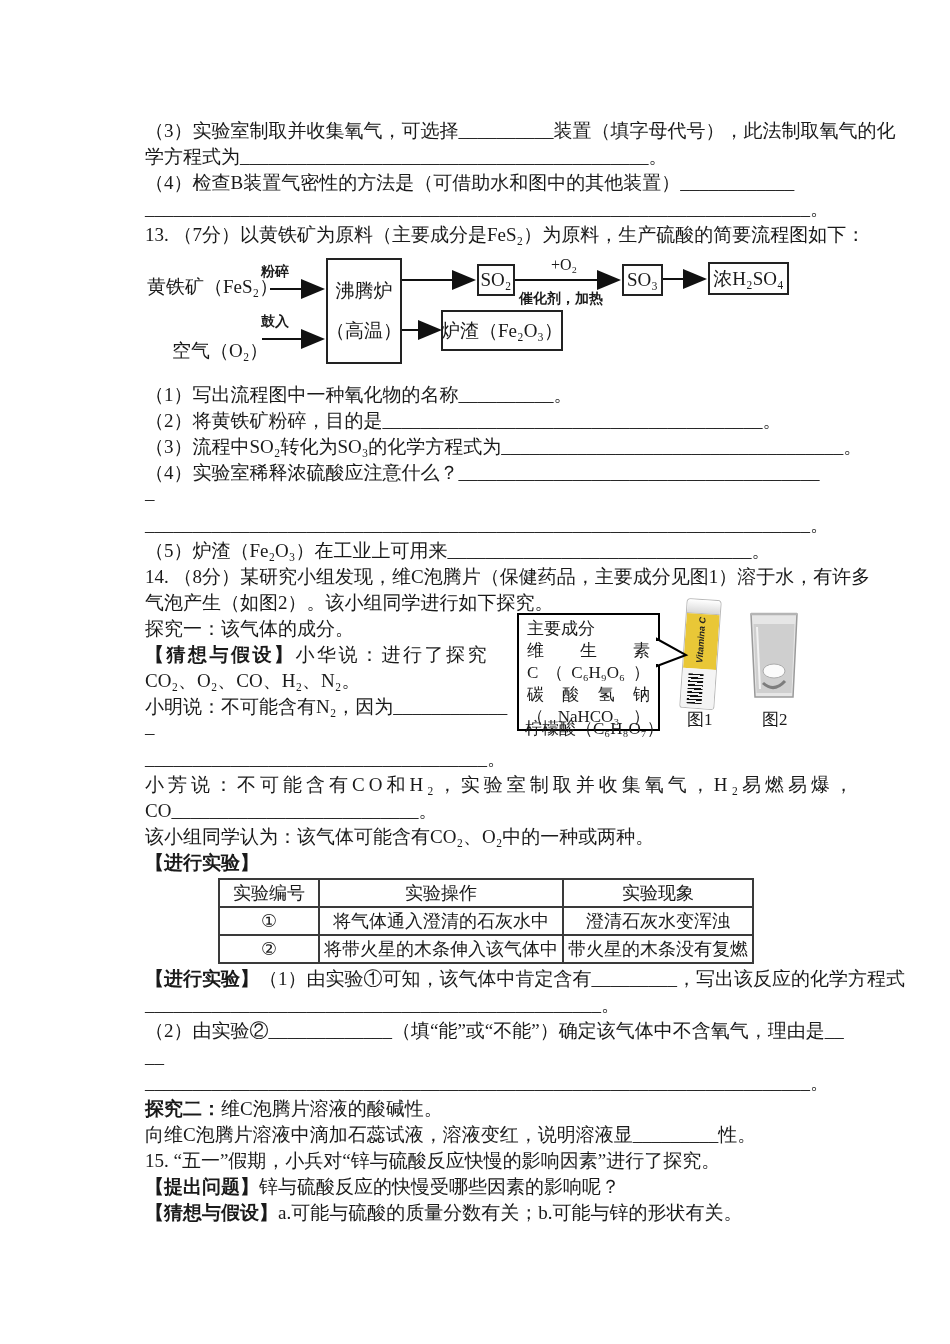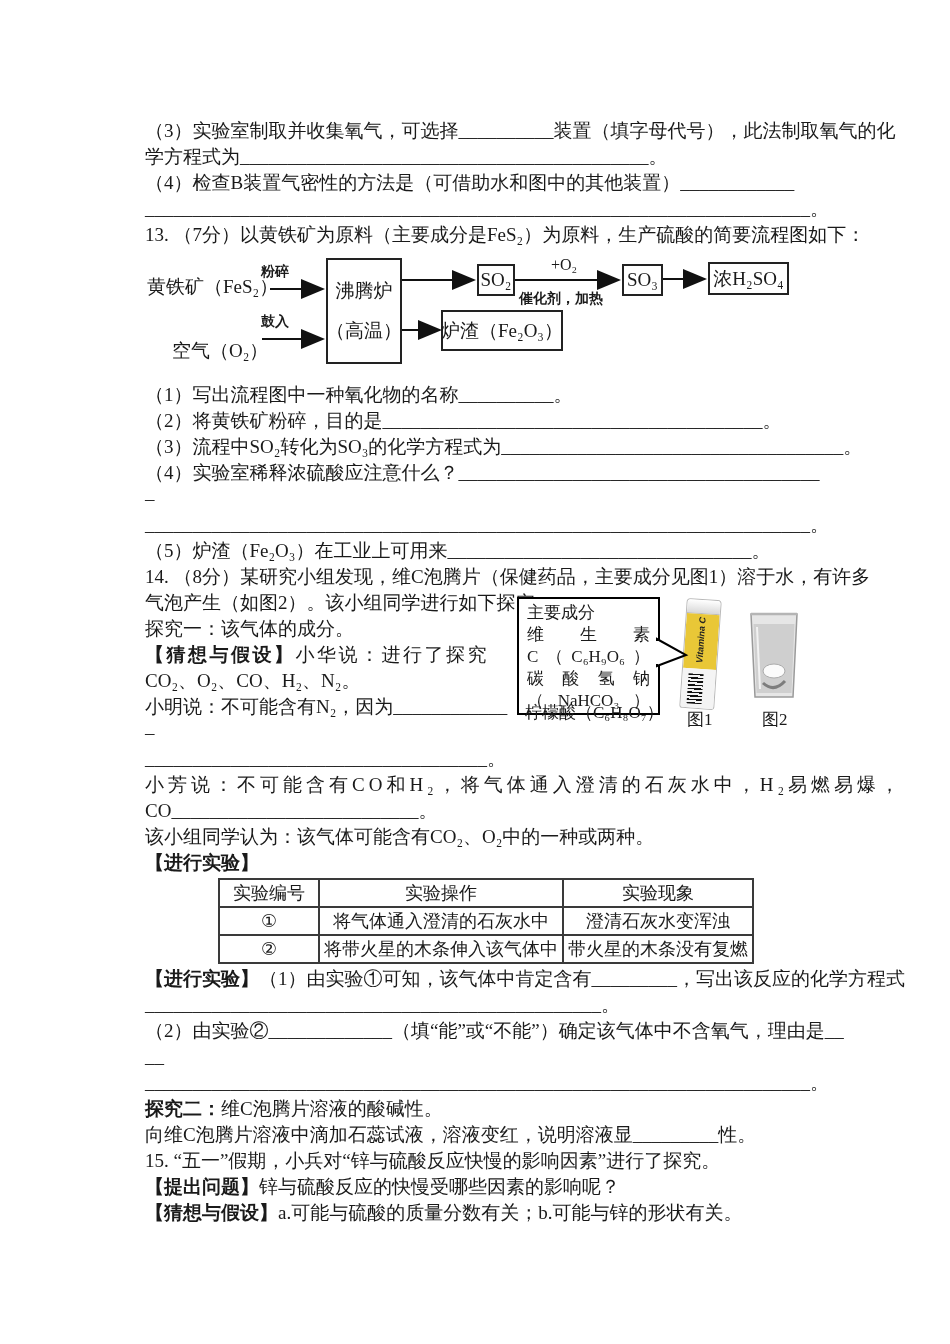"主要成分" .callout { top: 2px -> 18px }
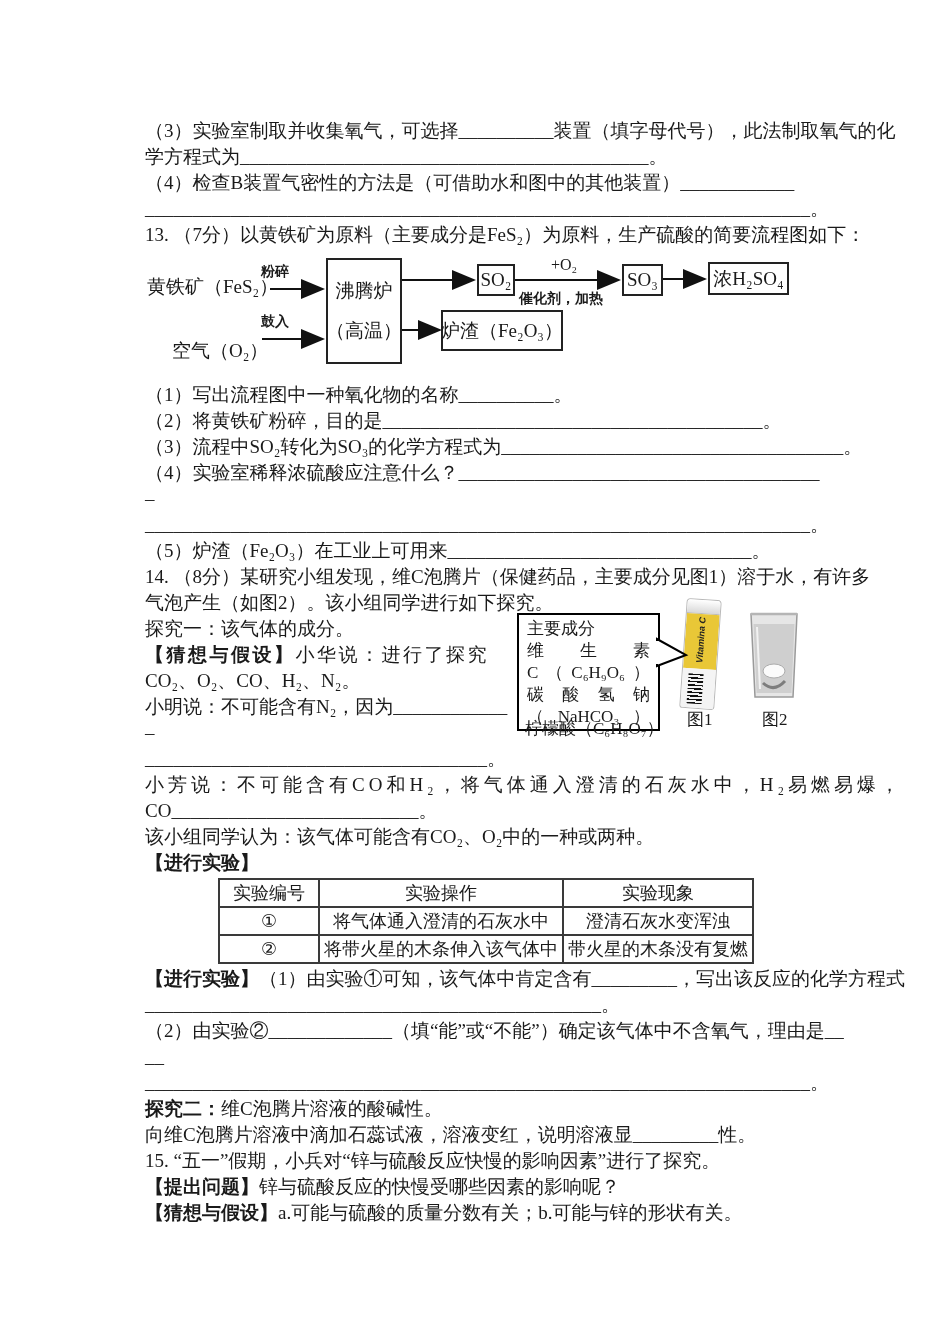"小芳说：不可能含有CO和H₂，将气体通入澄清的石灰水中，H₂易燃易爆，" div.ln { text: 将气体通入澄清的石灰水中 -> 实验室制取并收集氧气 }
